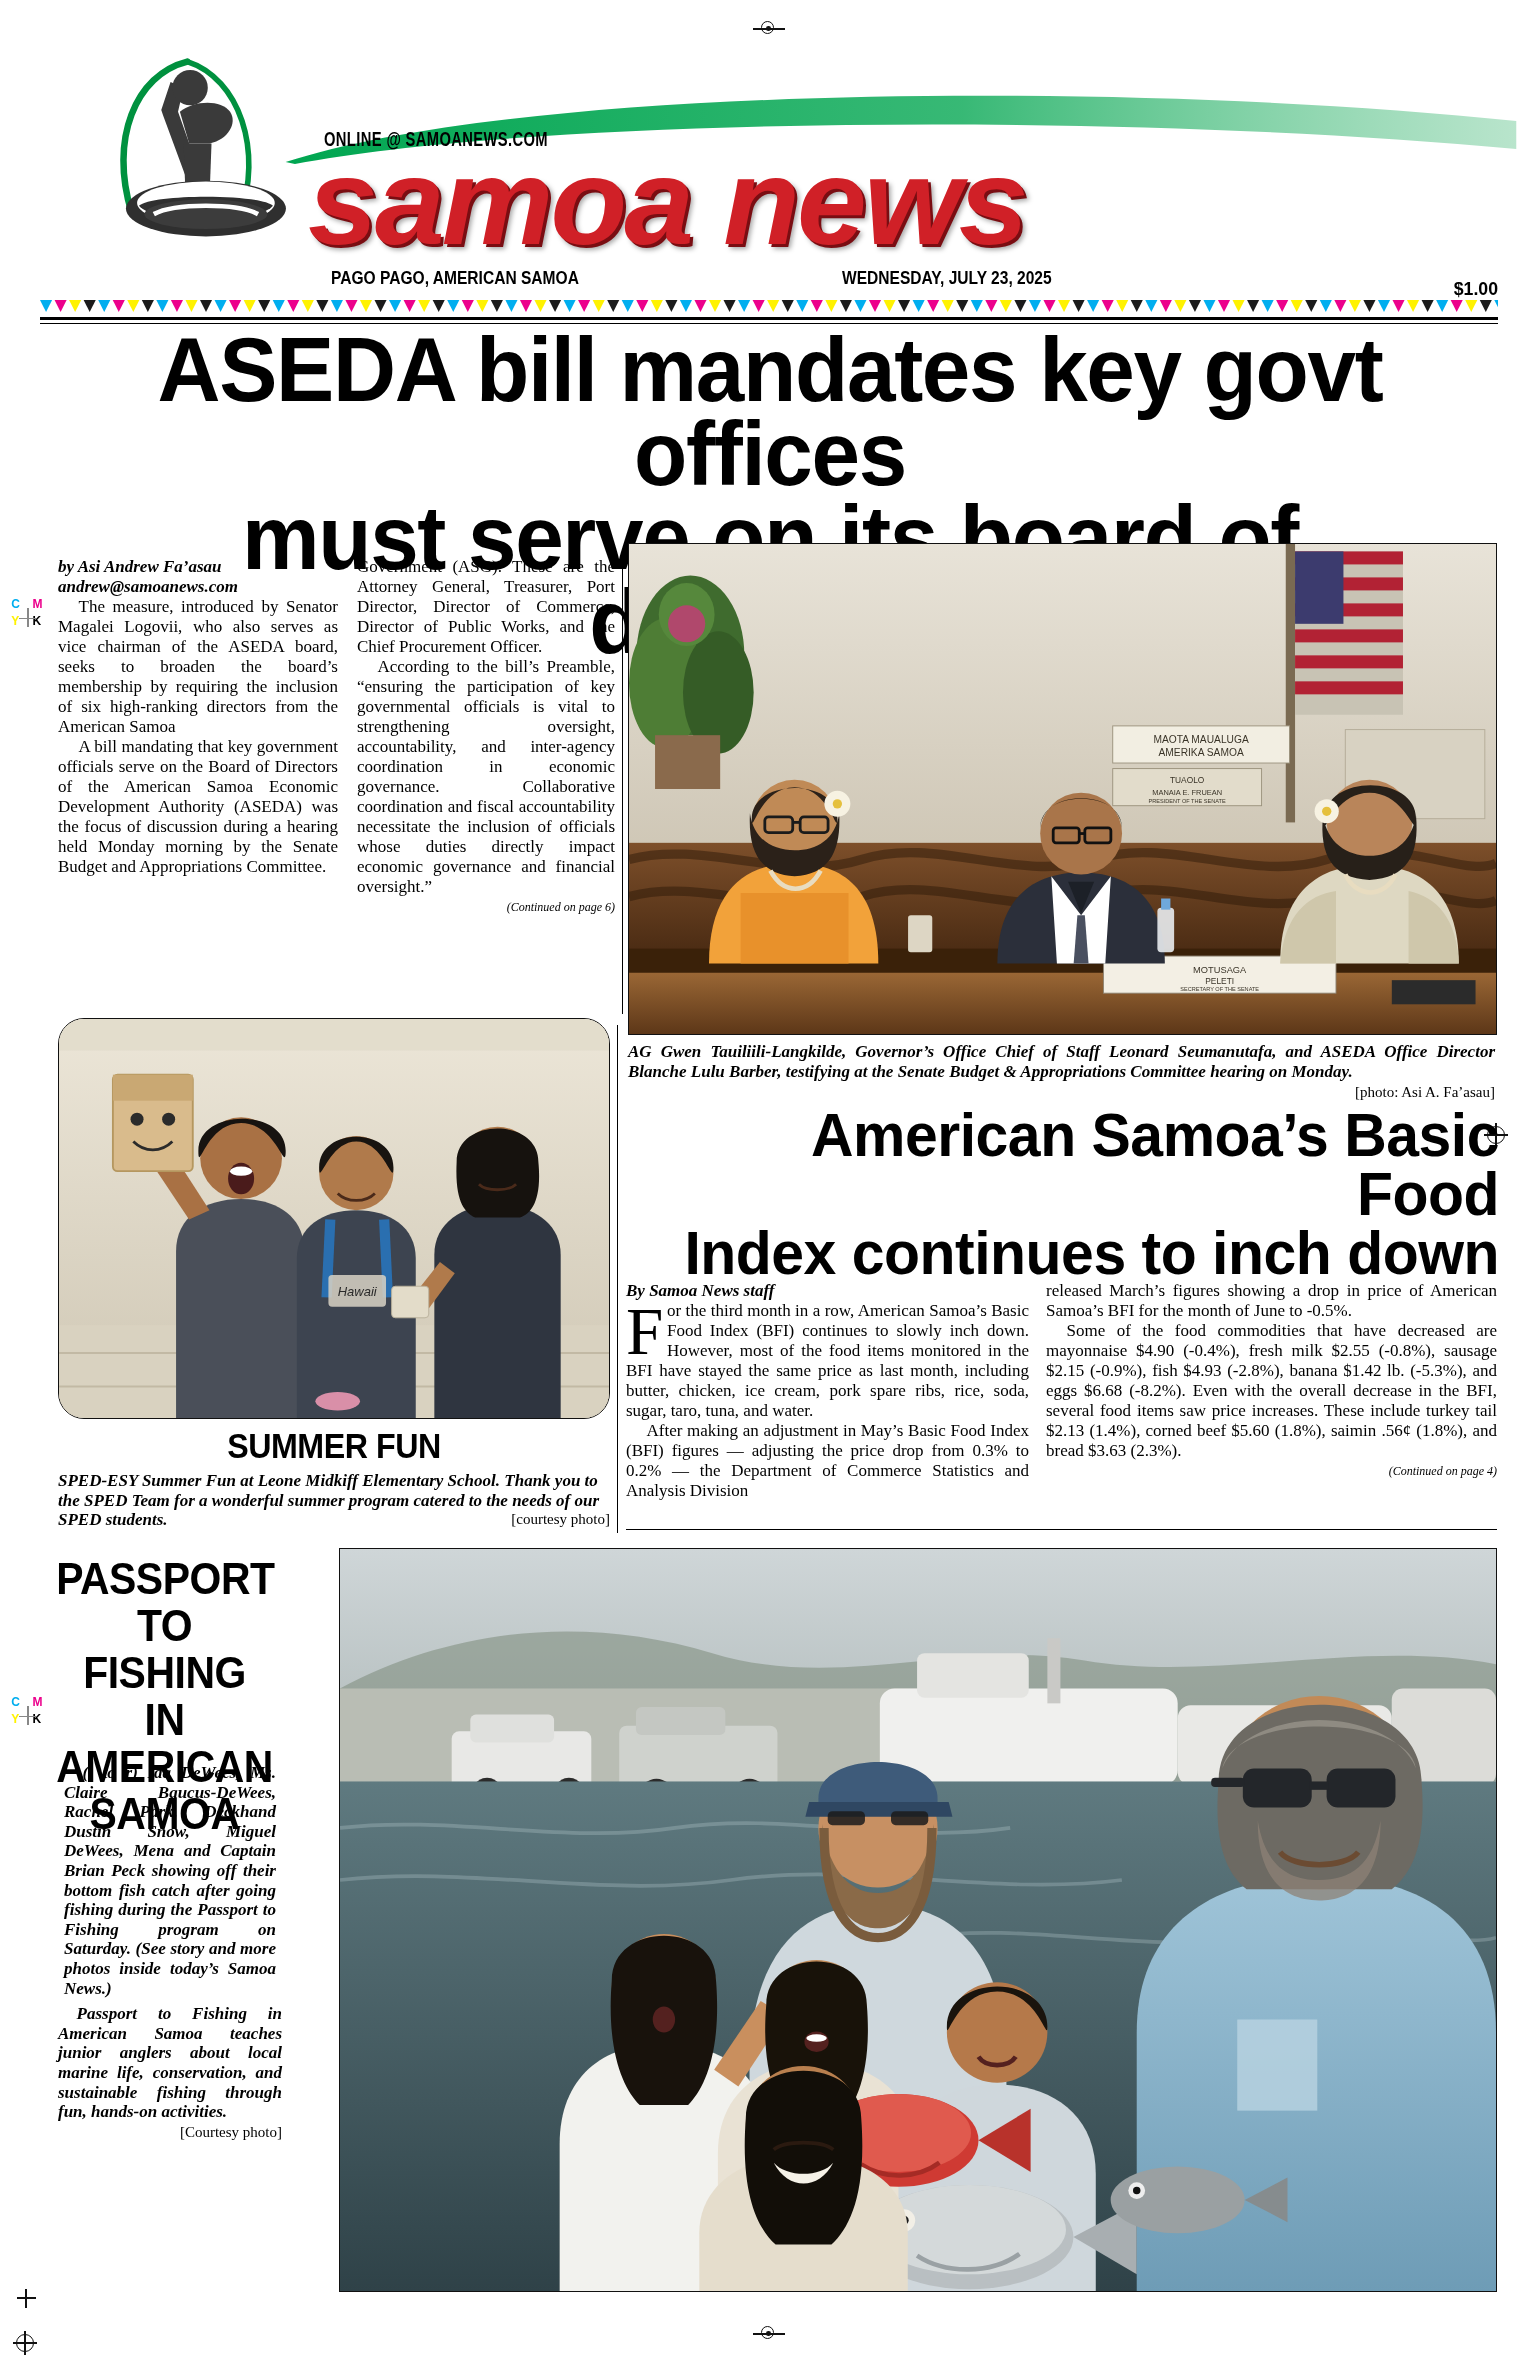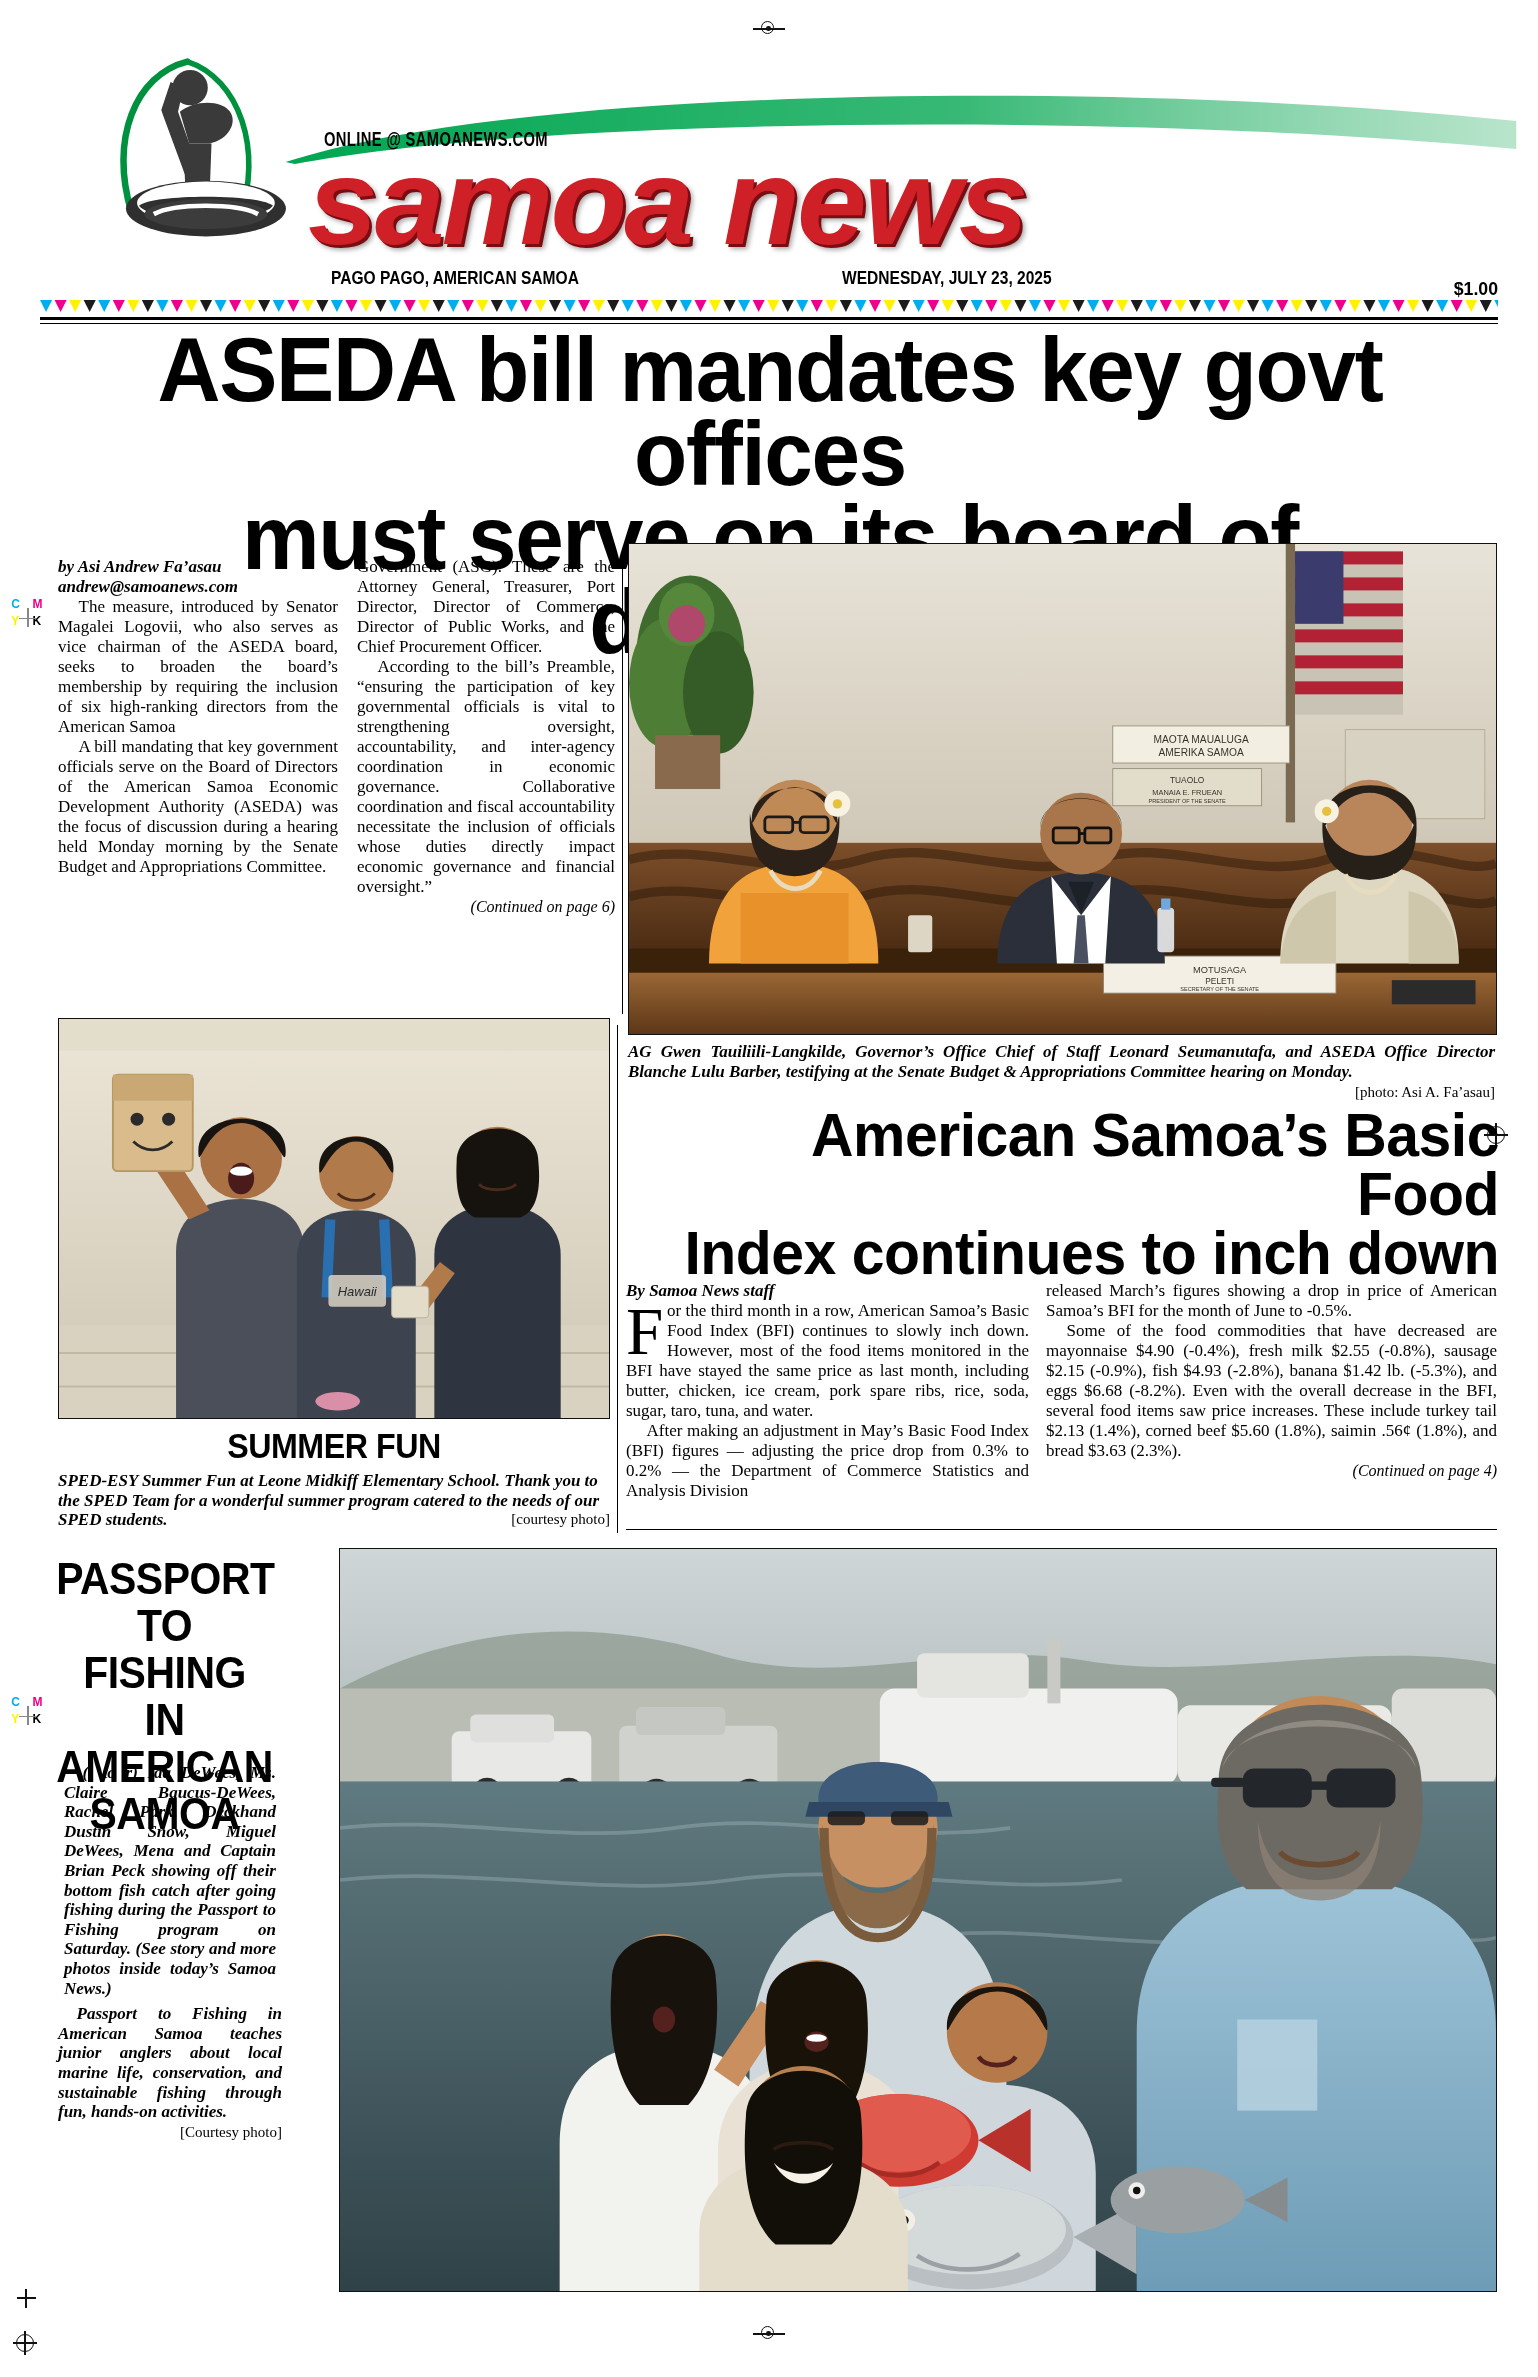"(Continued on page 6)" .contd { font-size: 16px -> 12px }
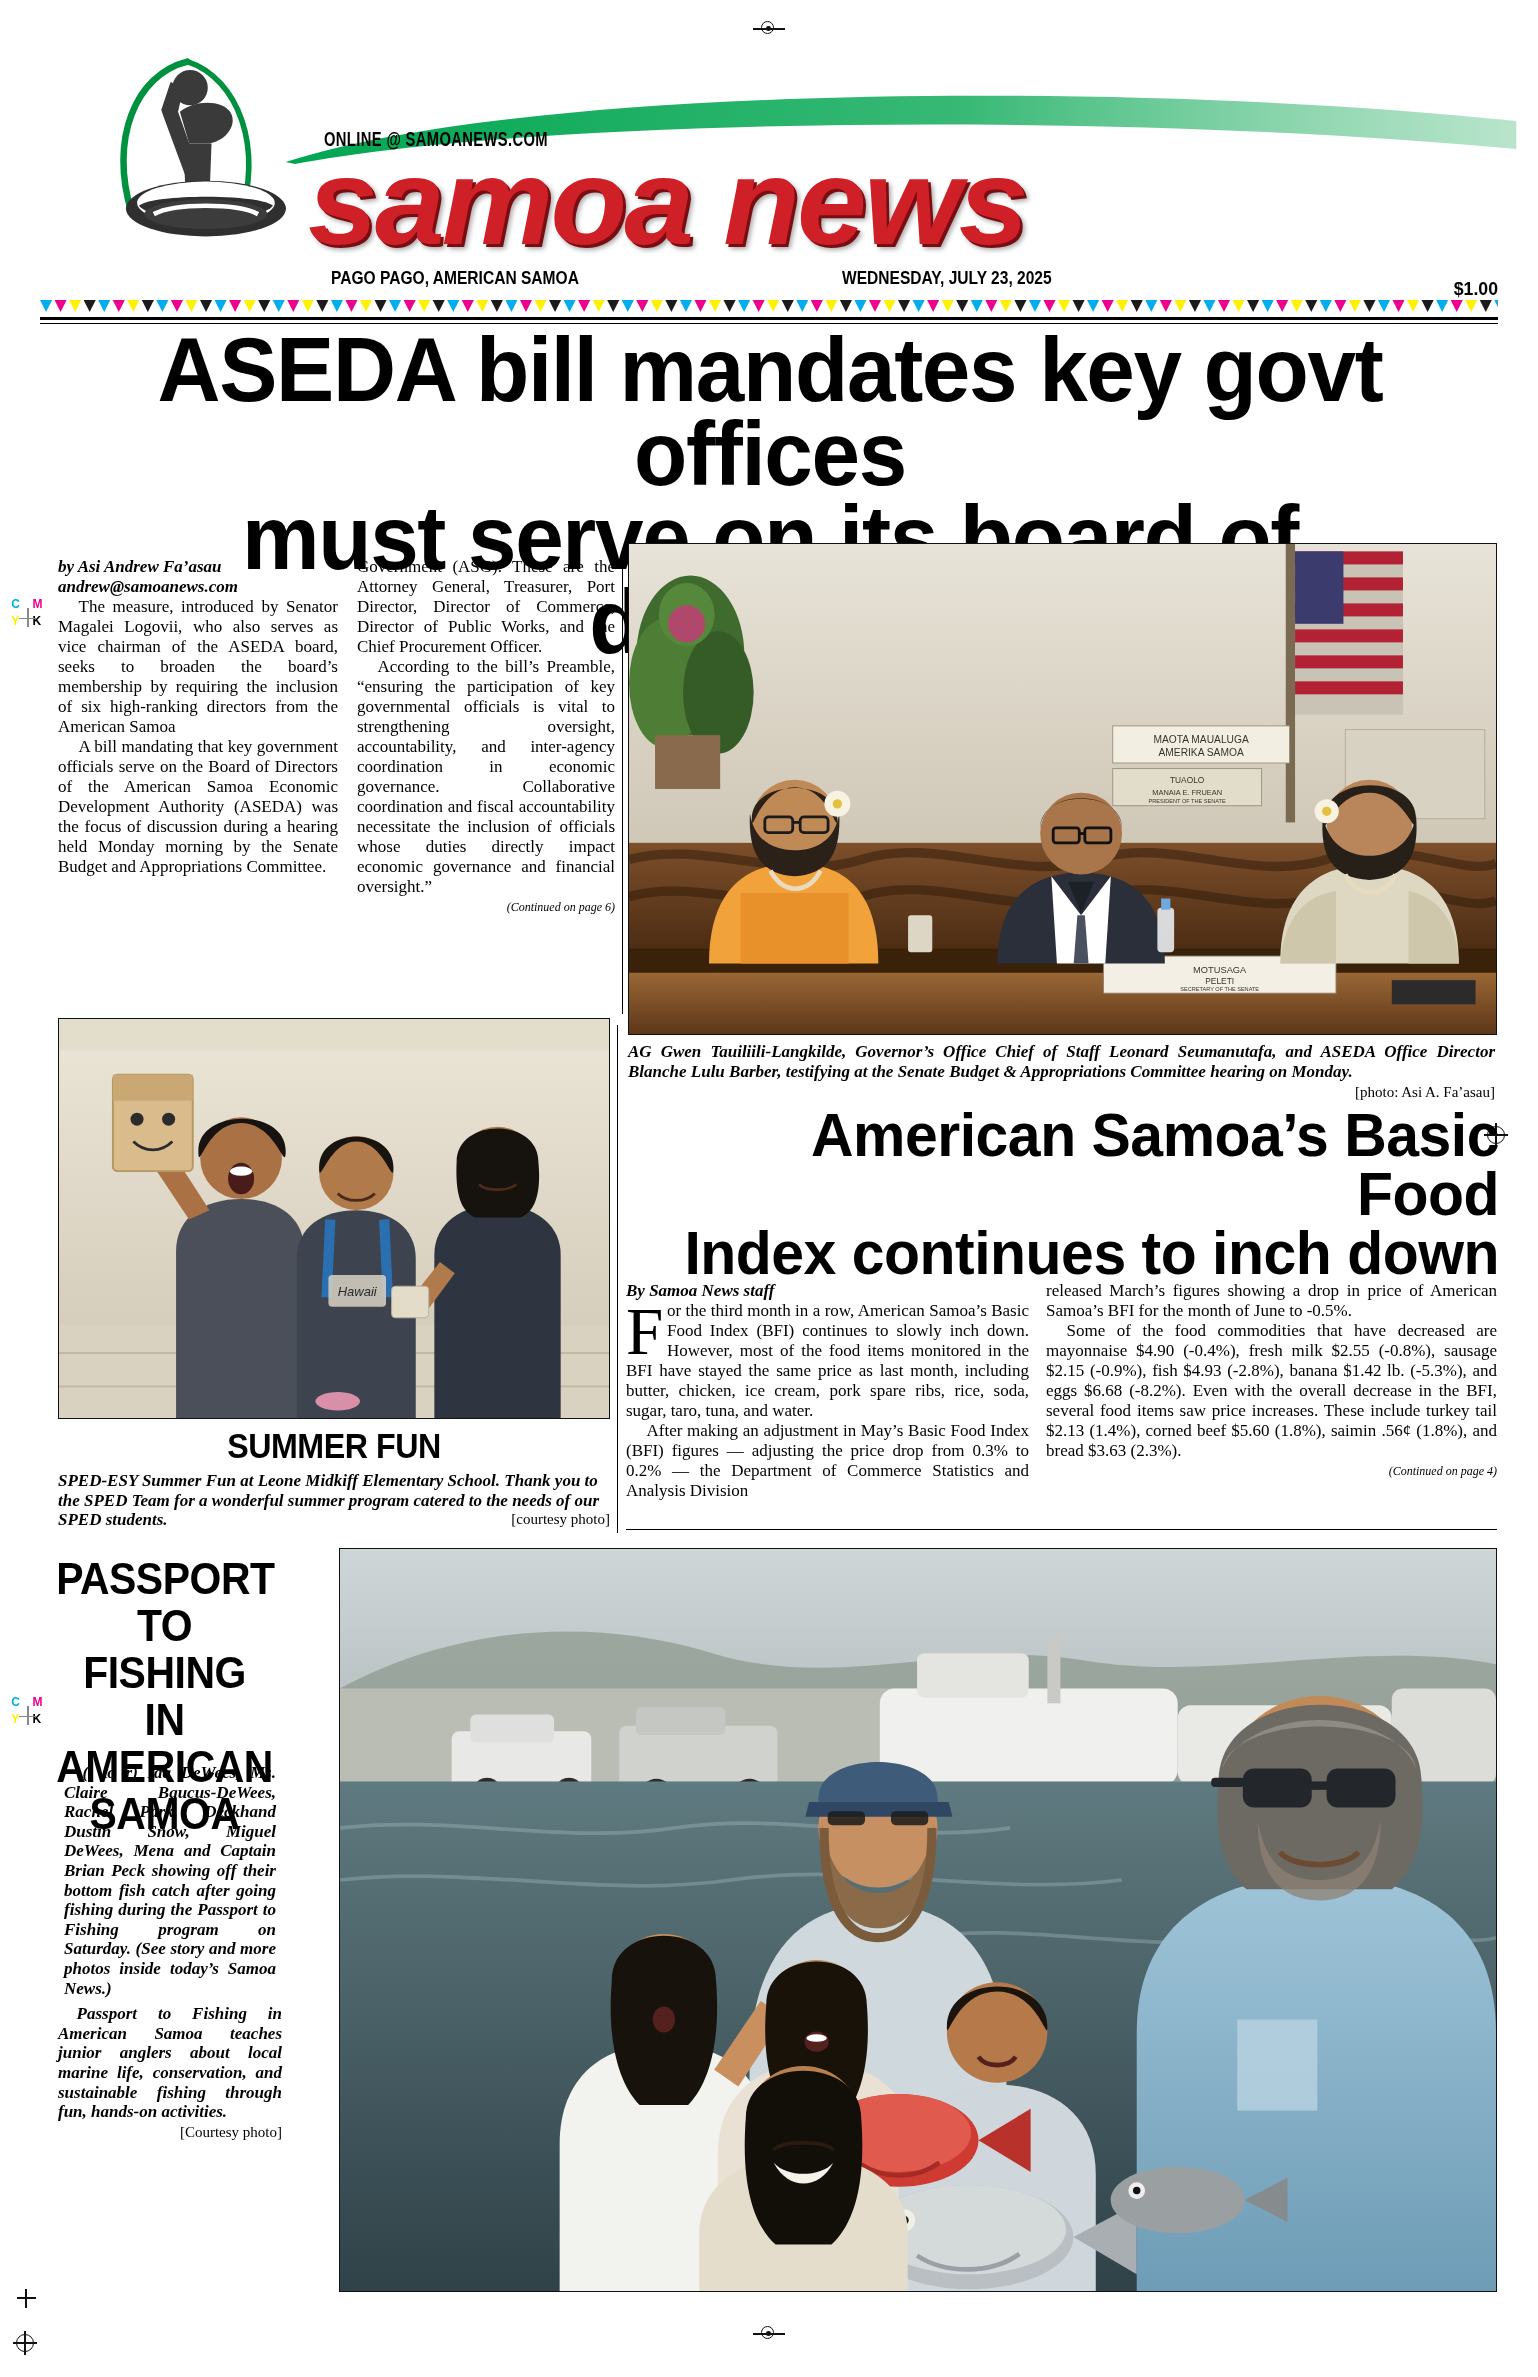"Hawaii" div.photo { border-radius: none -> 26px }
